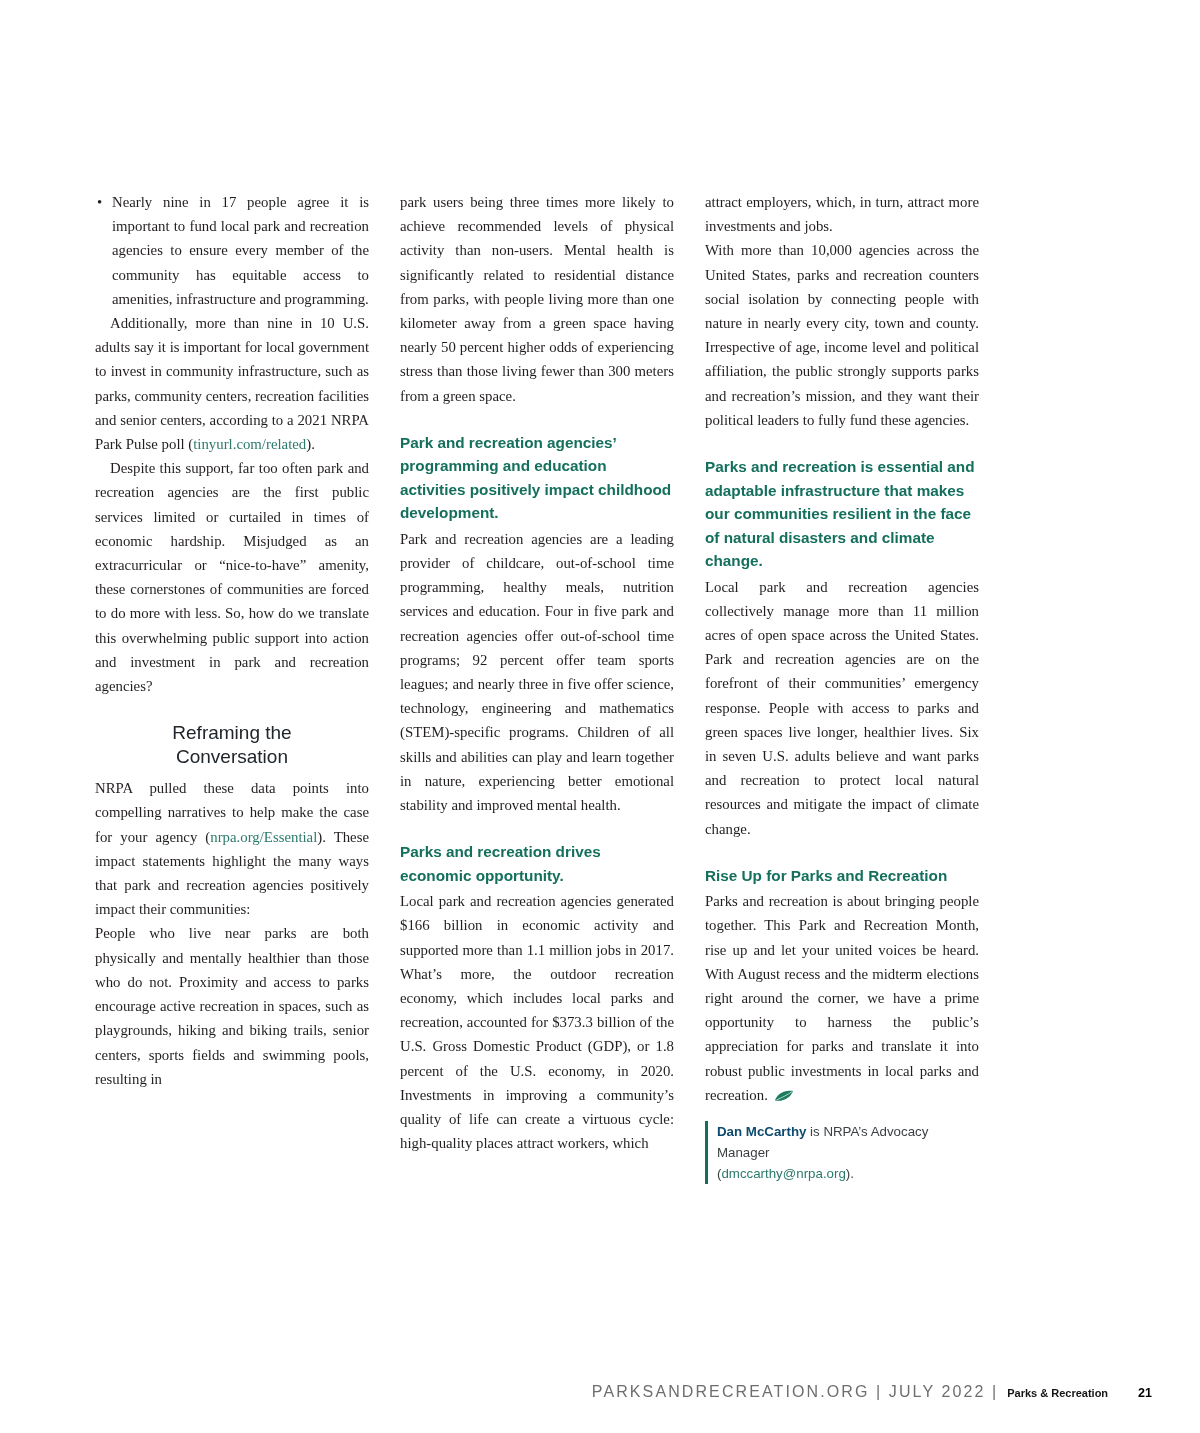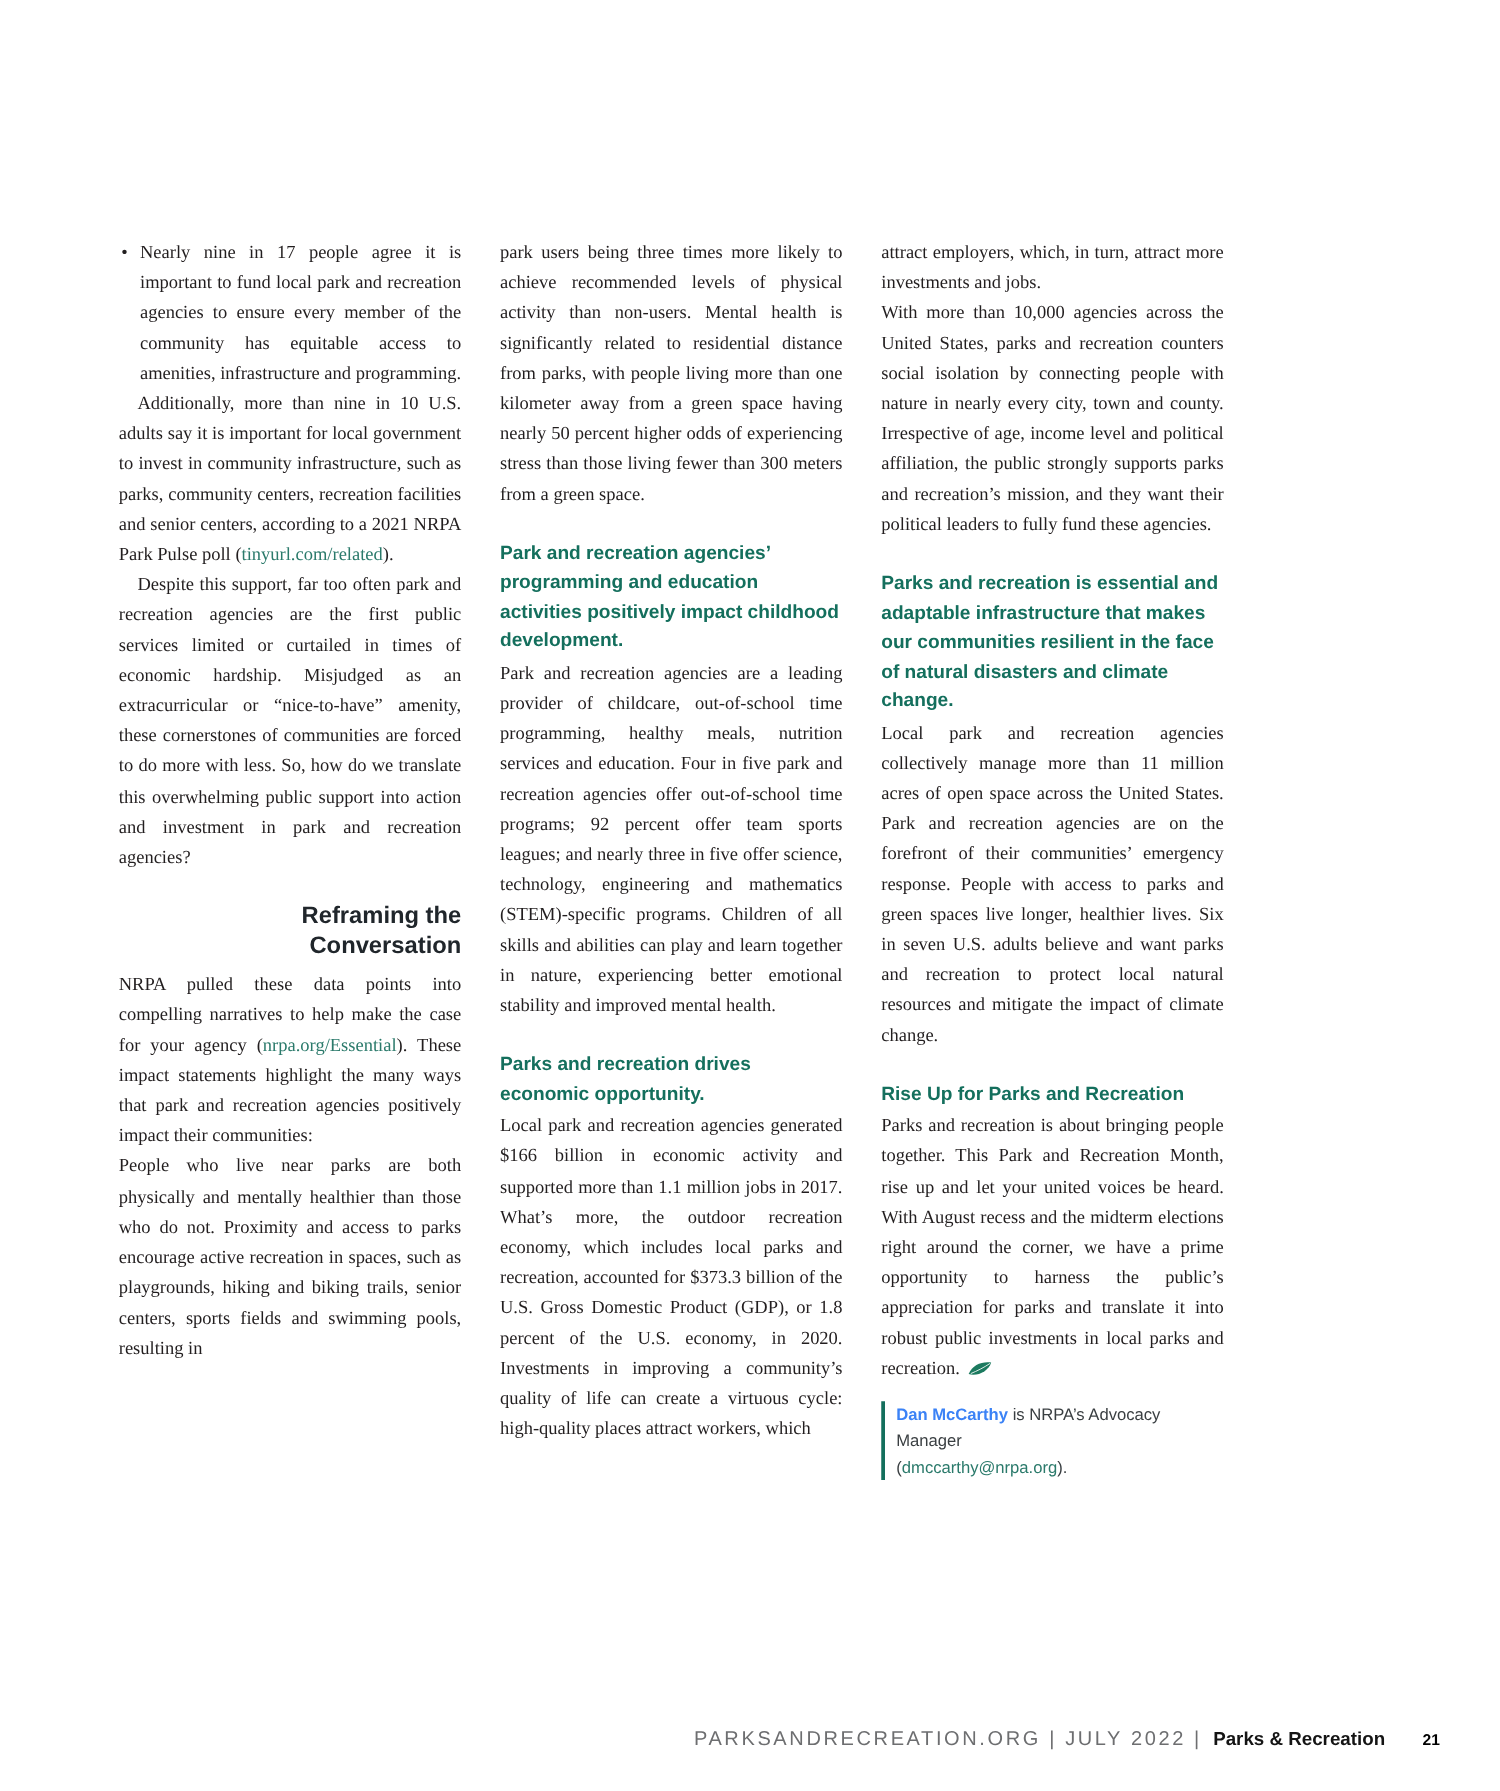"Reframing the" .section-heading { font-weight: bold -> normal; text-align: right -> center }
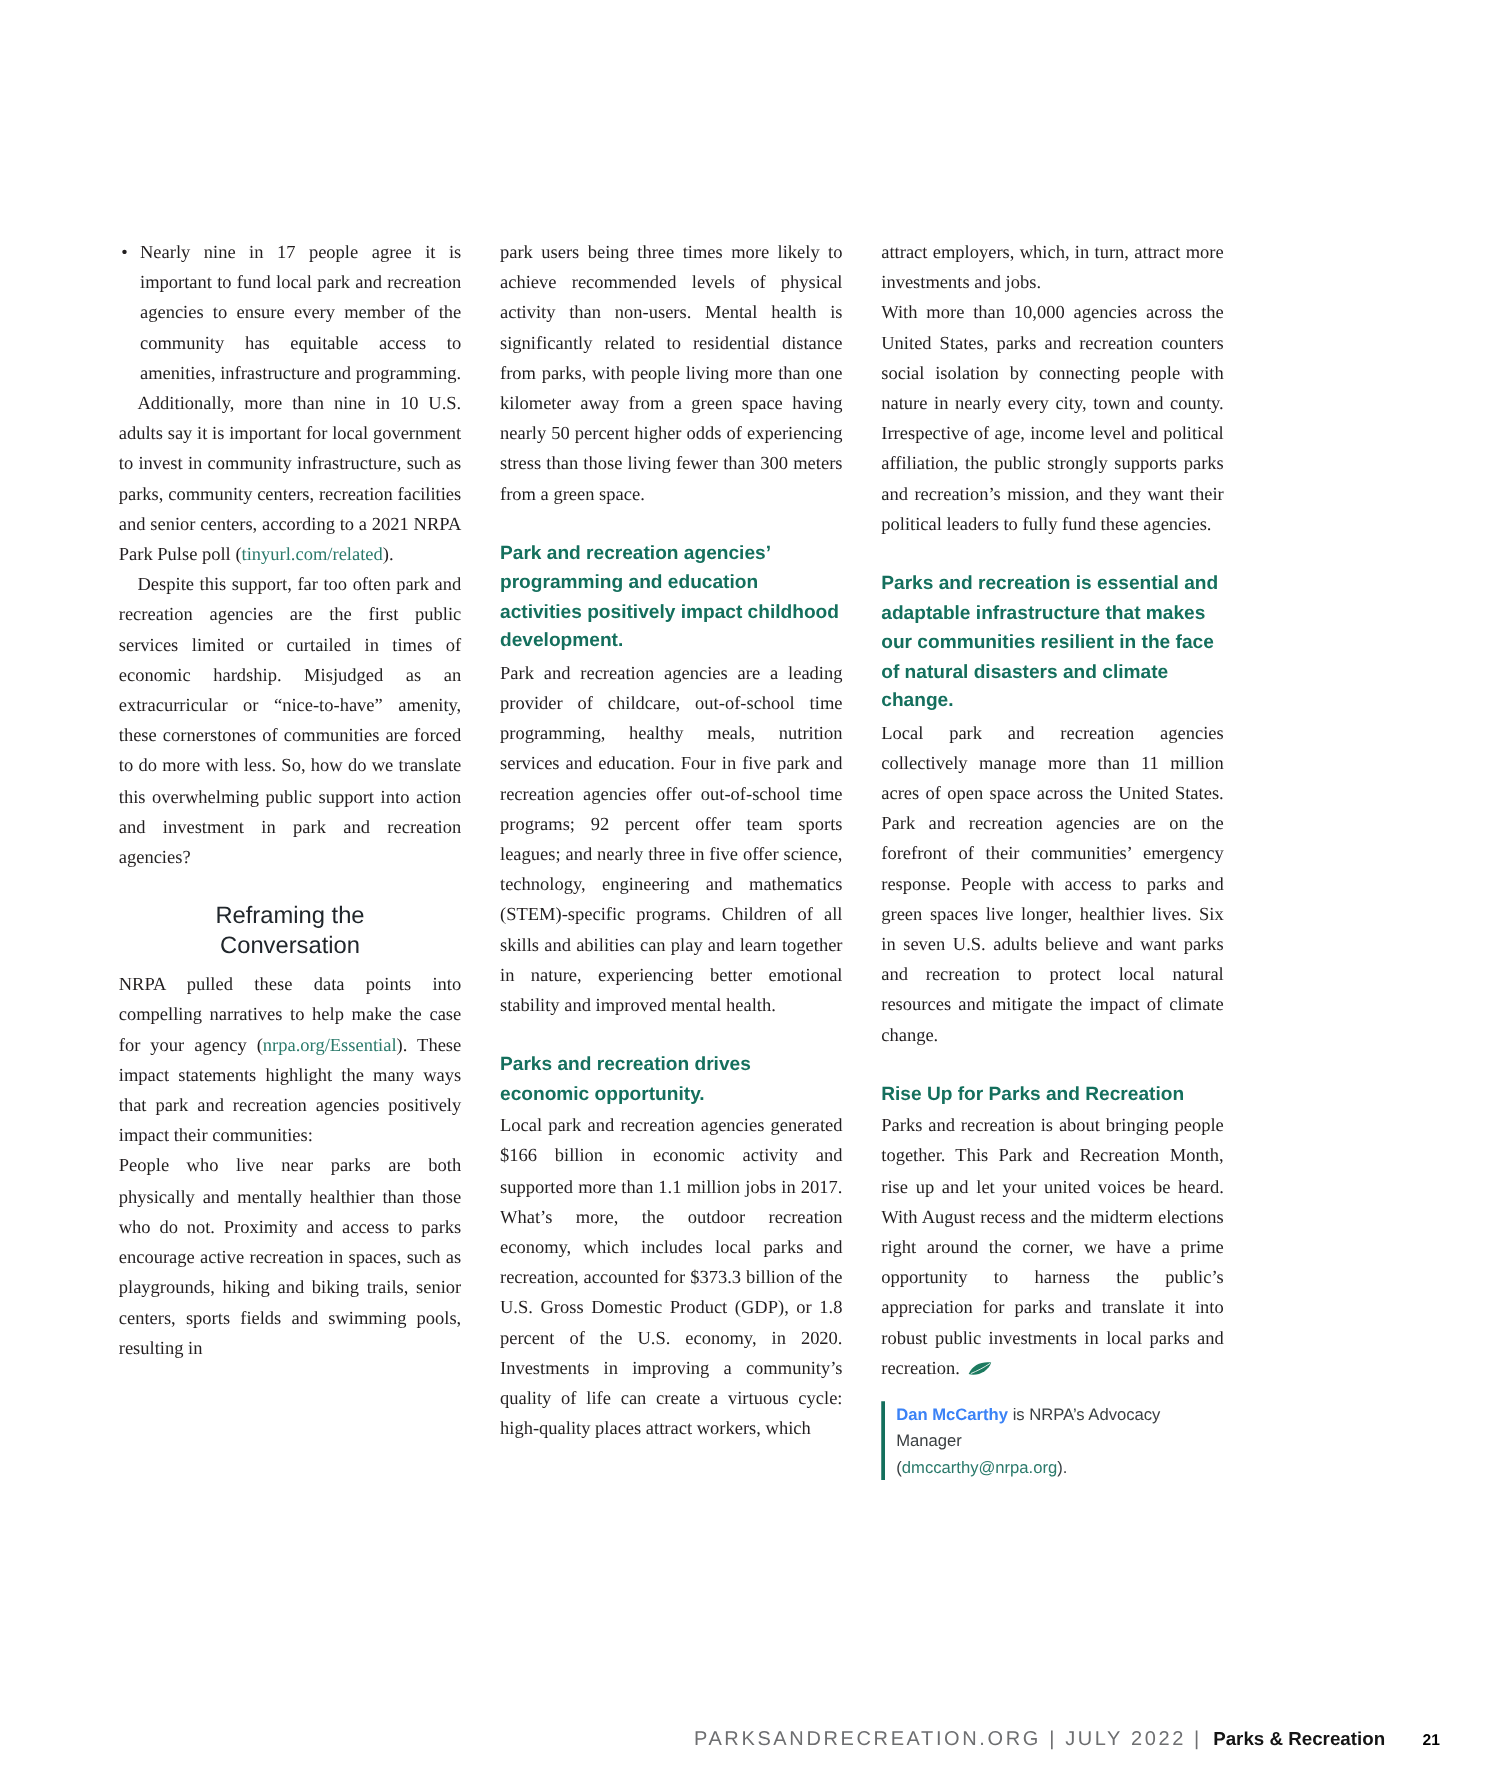"Dan McCarthy" .byline .byline-name { color: #3b82f6 -> #0c4a6e }
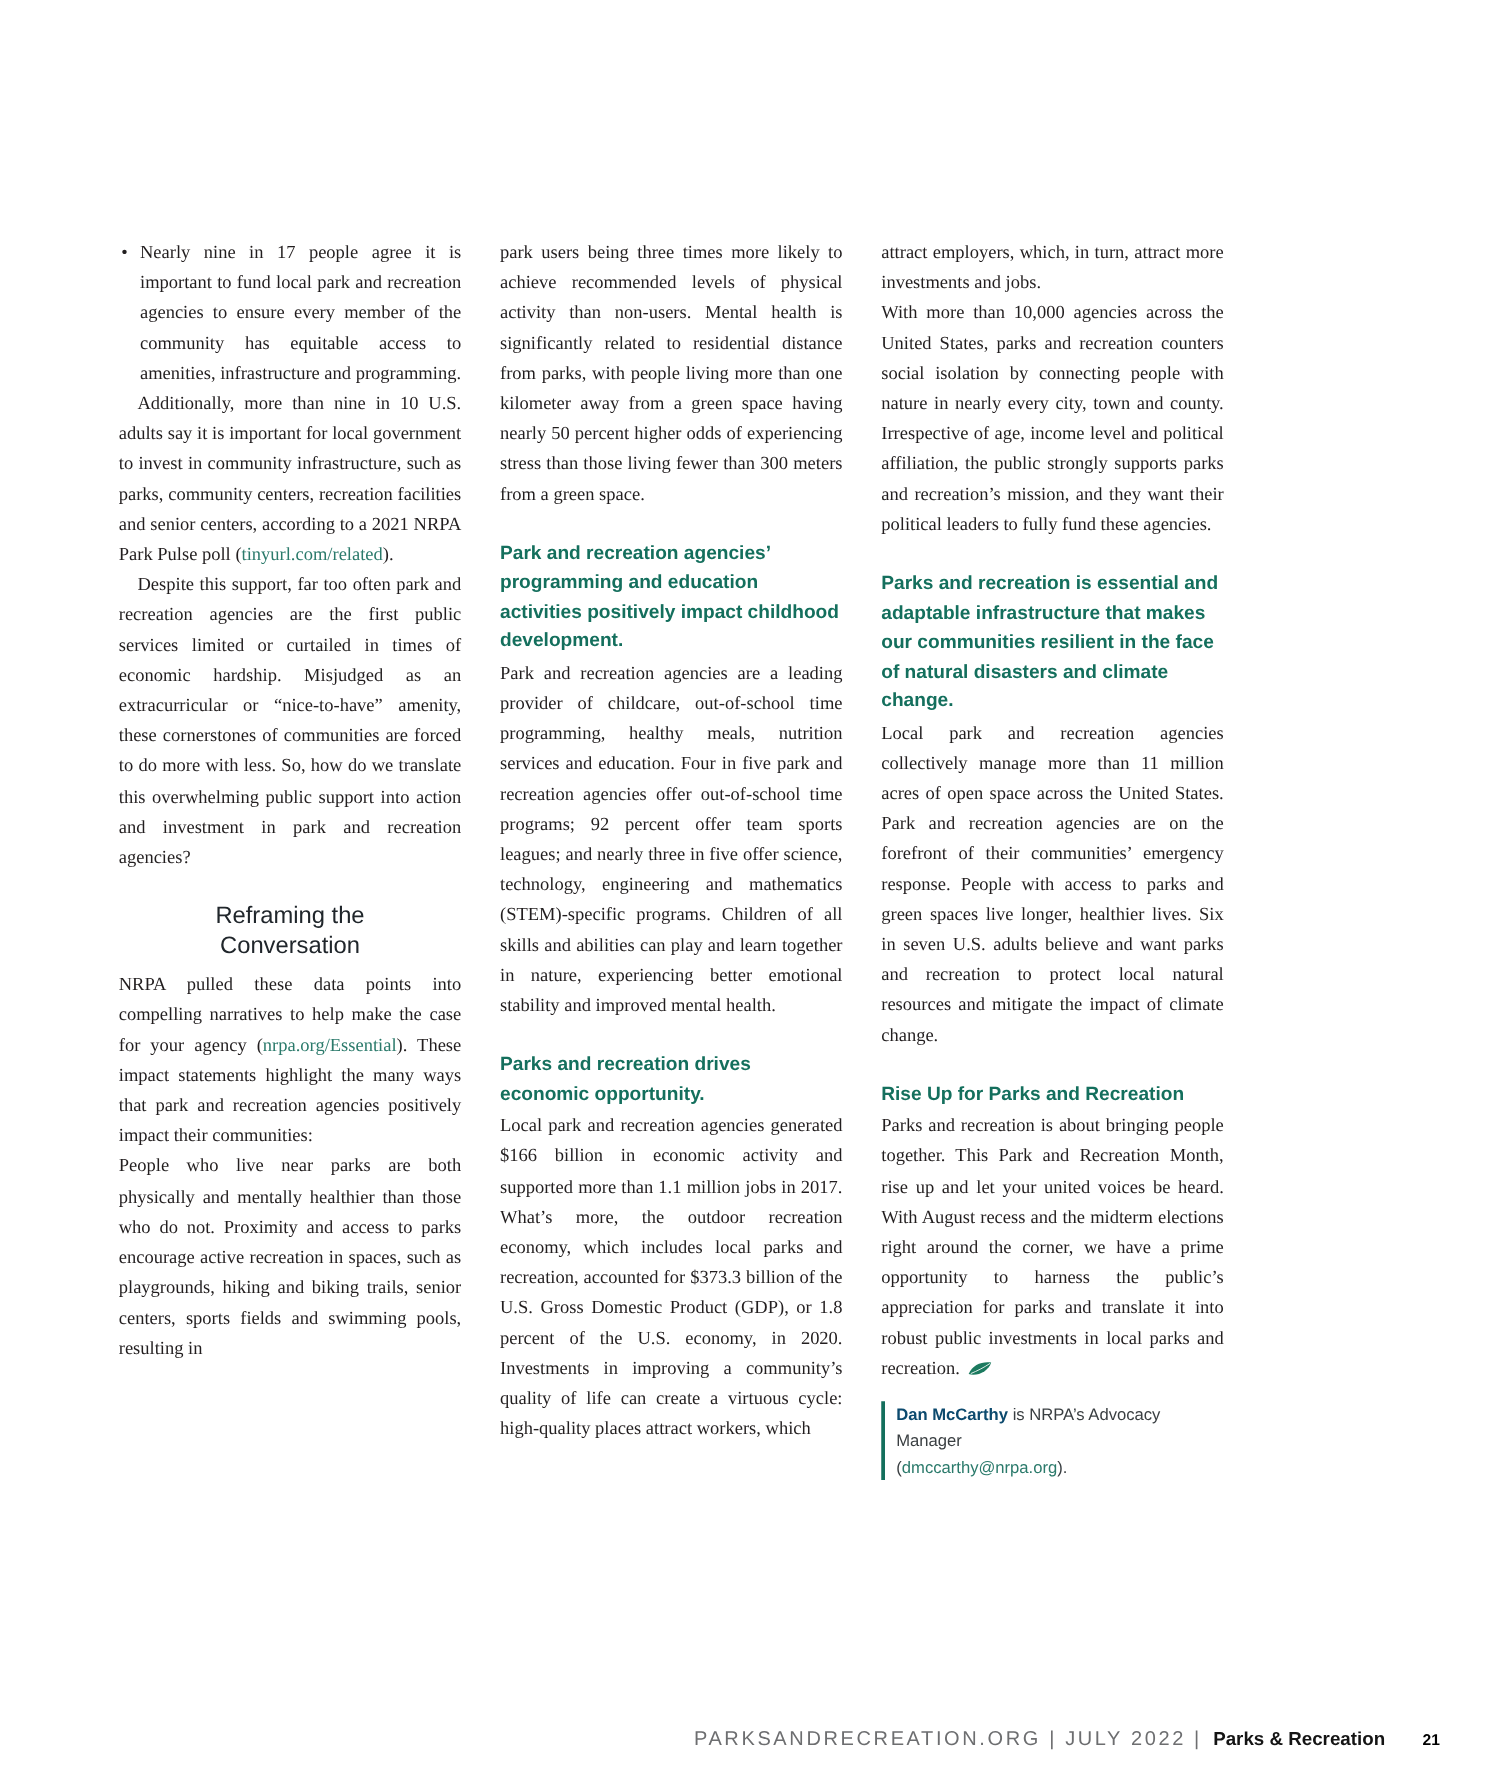"Parks & Recreation" .footer-mag { font-size: 15px -> 11px }
